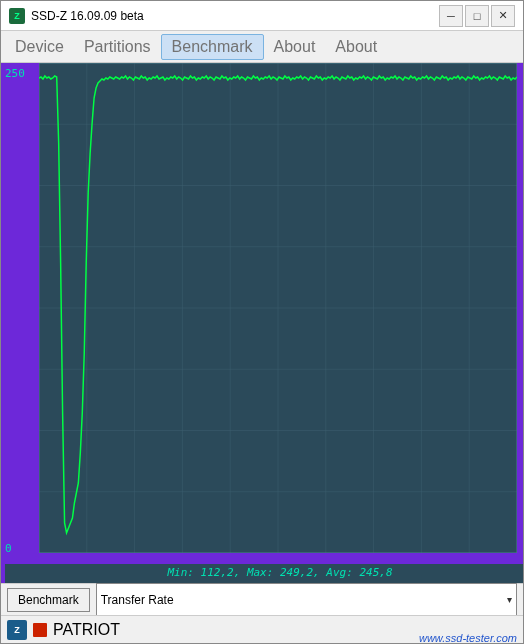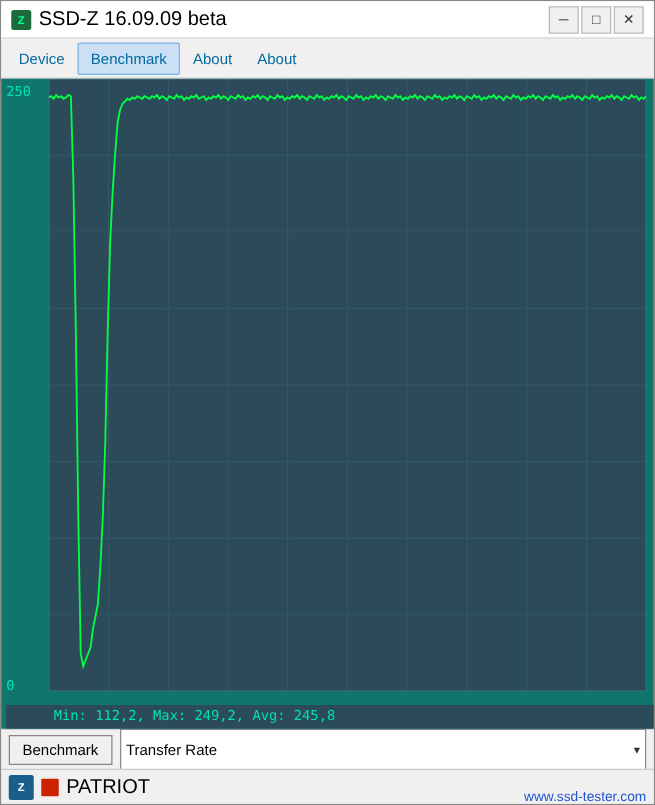"SSD-Z 16.09.09 beta" .title-bar-text { font-size: 16px -> 12px }
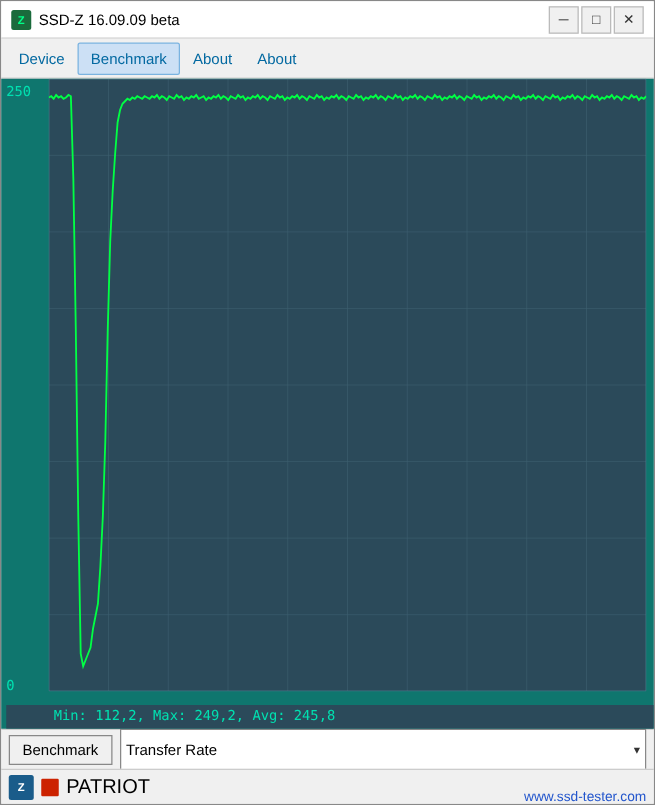"Device" .menu-item { color: #0369a1 -> #737373; font-size: 12px -> 16px }
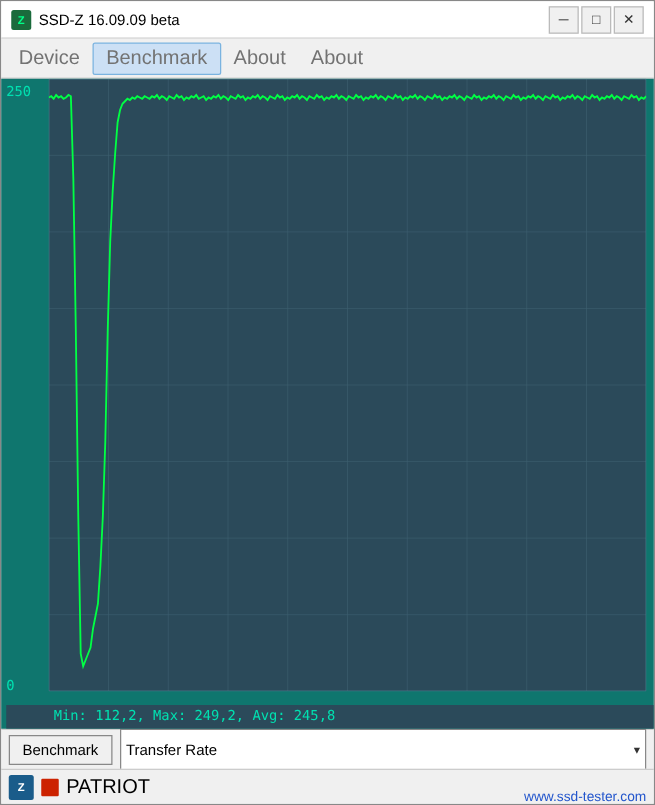"Partitions" div.menu-item { html: none -> <div> <span>Partitions</span> </div> }
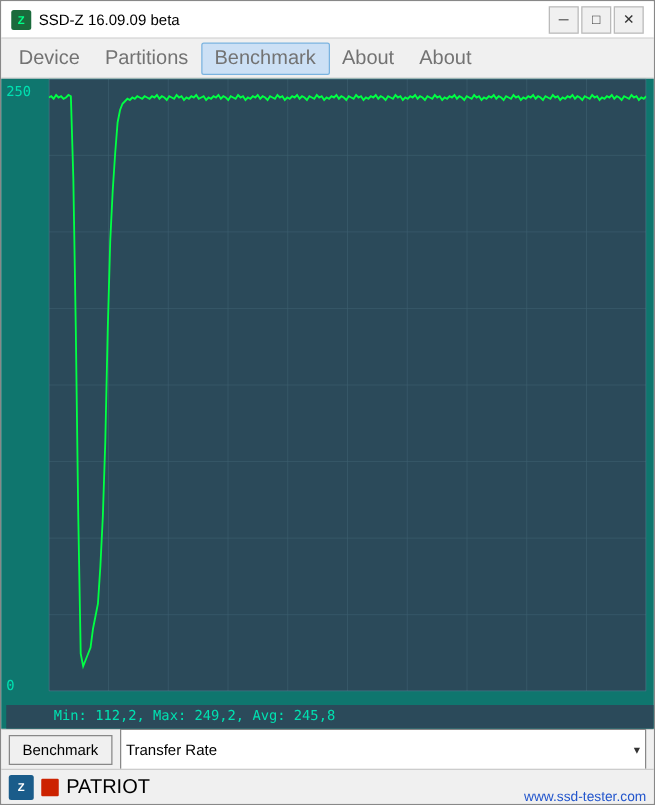"250" .main-content { background: #0f766e -> #6d28d9; text-align: none -> center }
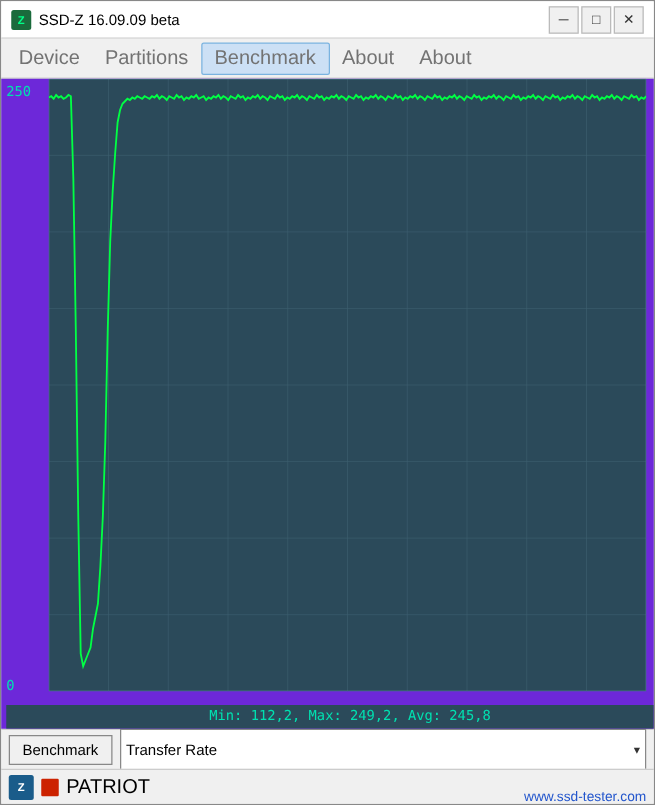"Min: 112,2, Max: 249,2, Avg:" div.stats-bar { font-style: none -> italic }
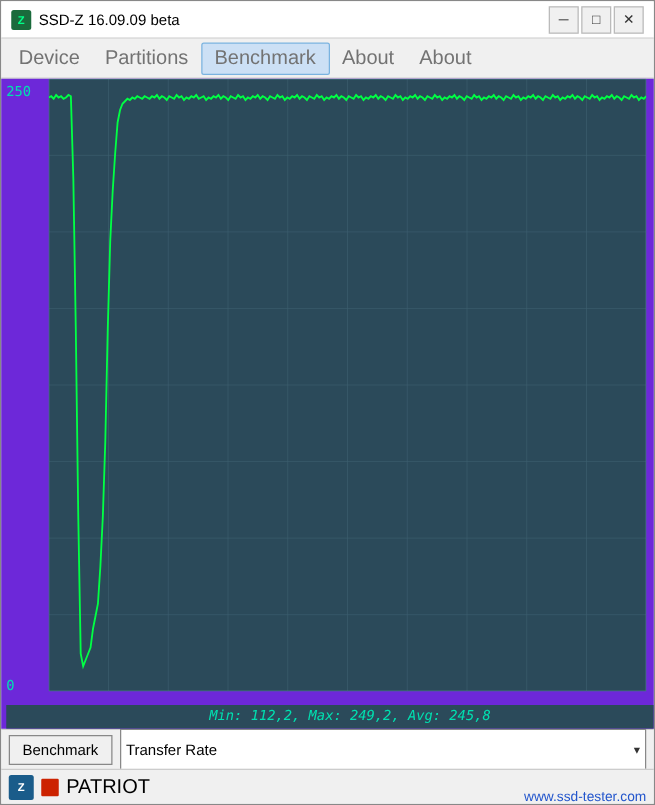"www.ssd-tester.com" .status-website { font-style: none -> italic }
